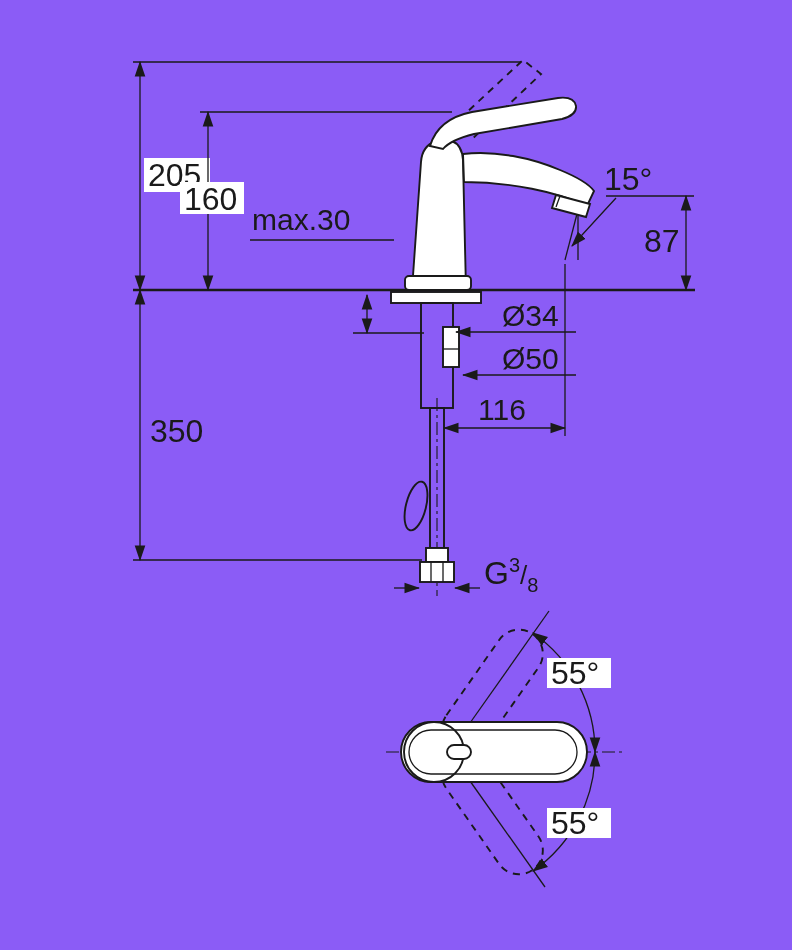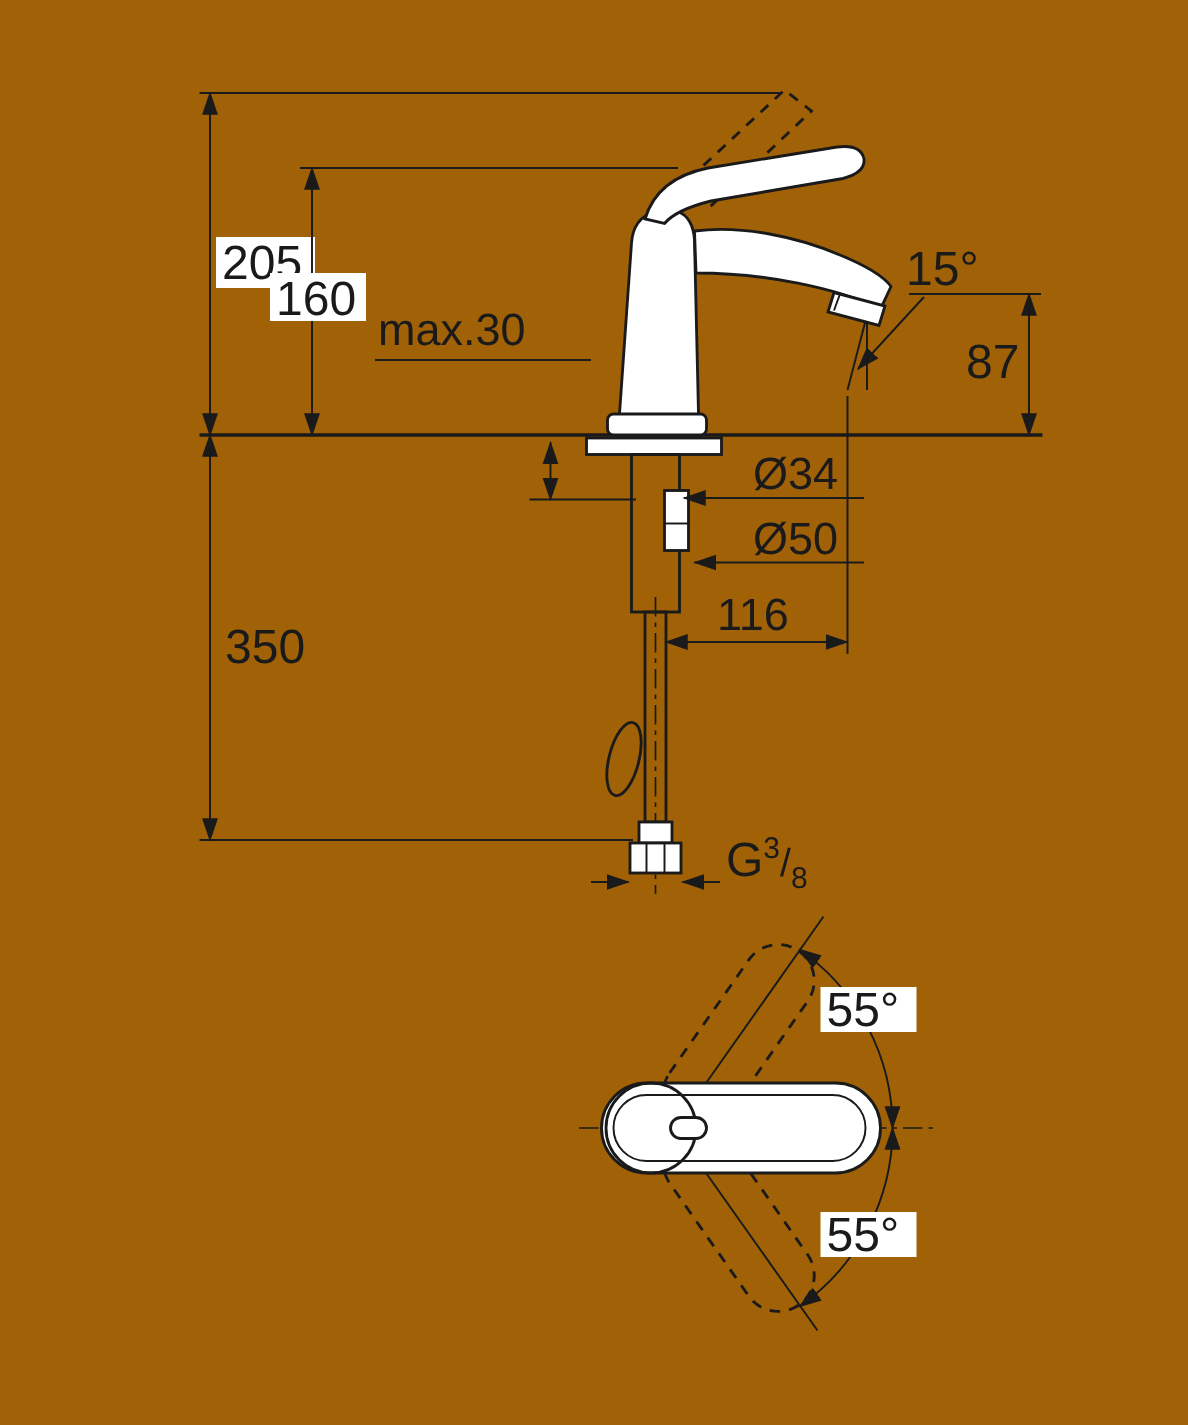"205" .stage { background: #a16207 -> #8b5cf6 }
